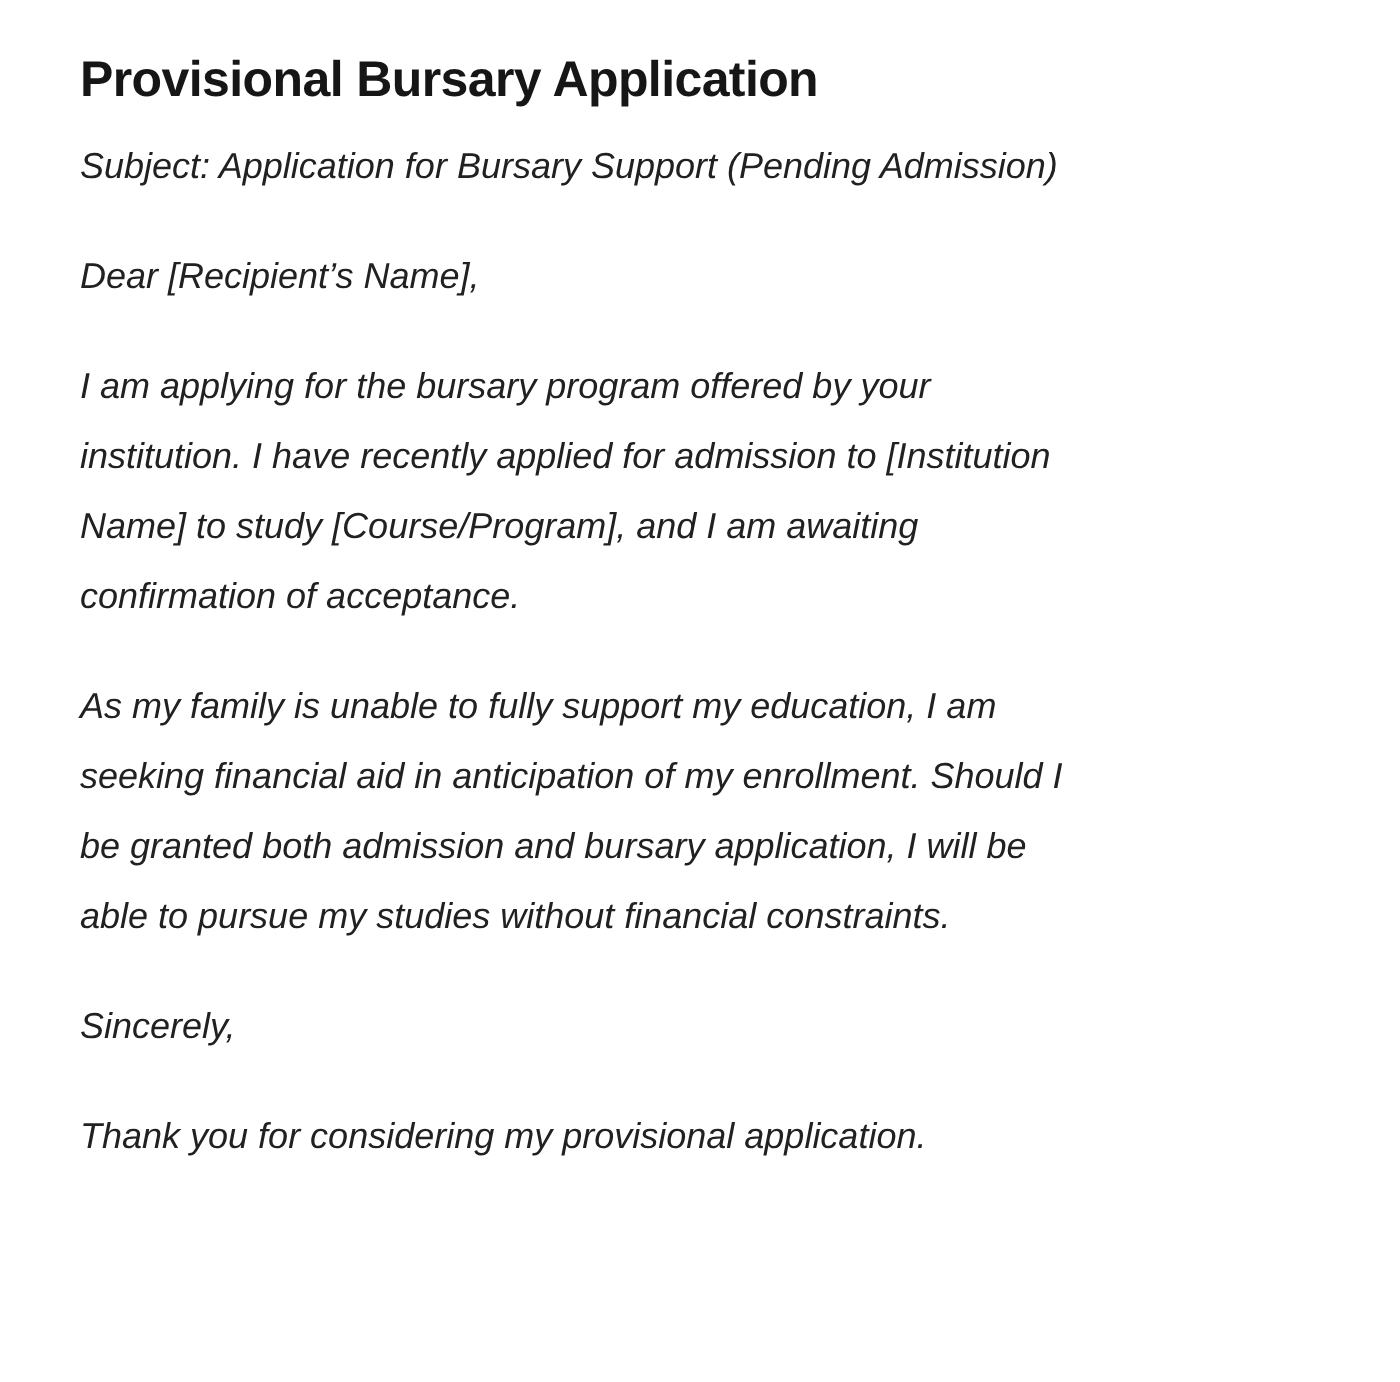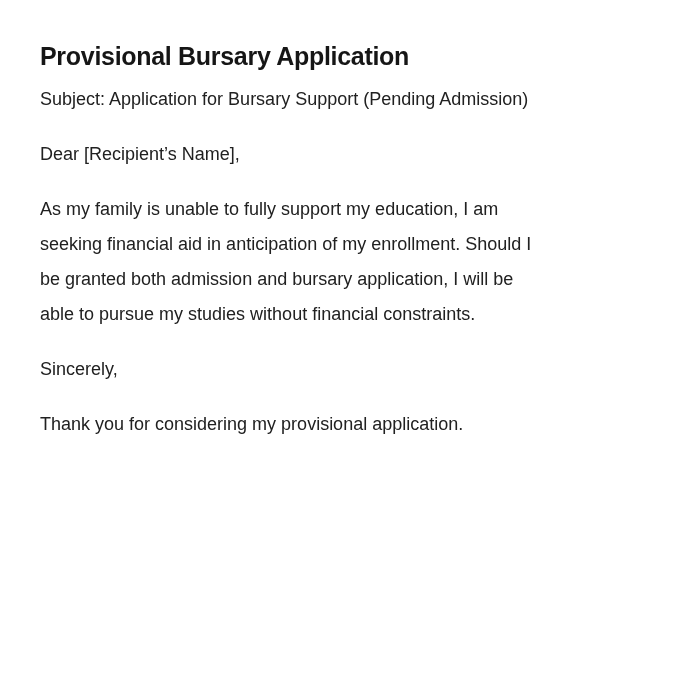"Provisional Bursary Application" .page { padding: 40px 20px 0 40px -> 24px 20px 0 40px }
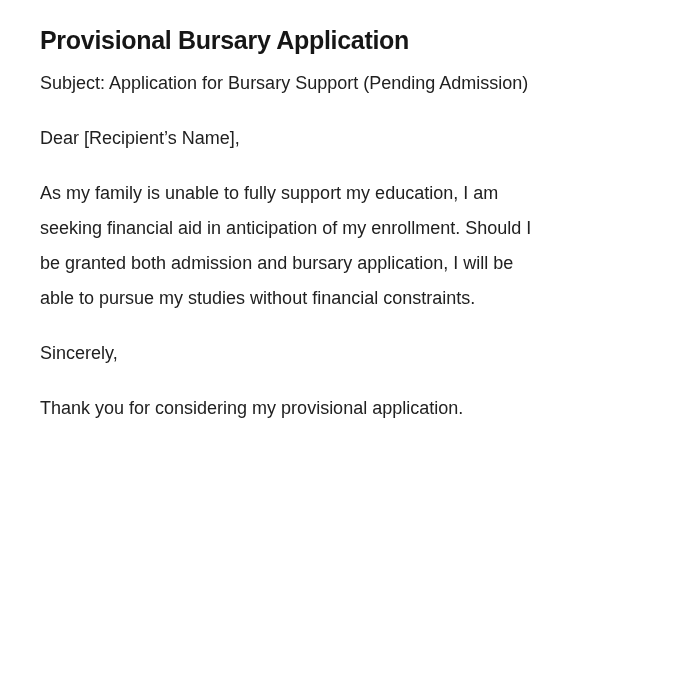"Subject: Application for Bursary Support" p.body-text { font-style: none -> italic }
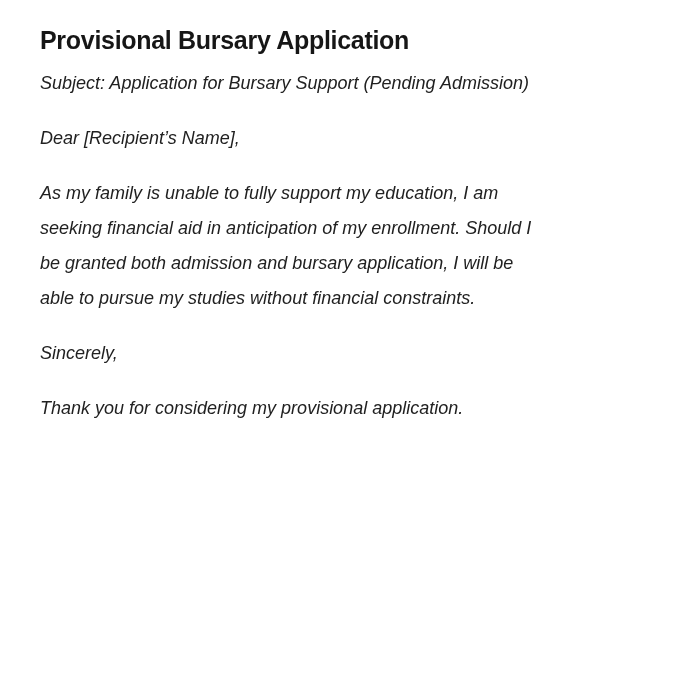"I am applying for the" p.body-text { html: none -> <p>I am applying for the bursary program offered by your institution. I have recently applied for admission to [Institution Name] to study [Course/Program], and I am awaiting confirmation of acceptance.</p> }
